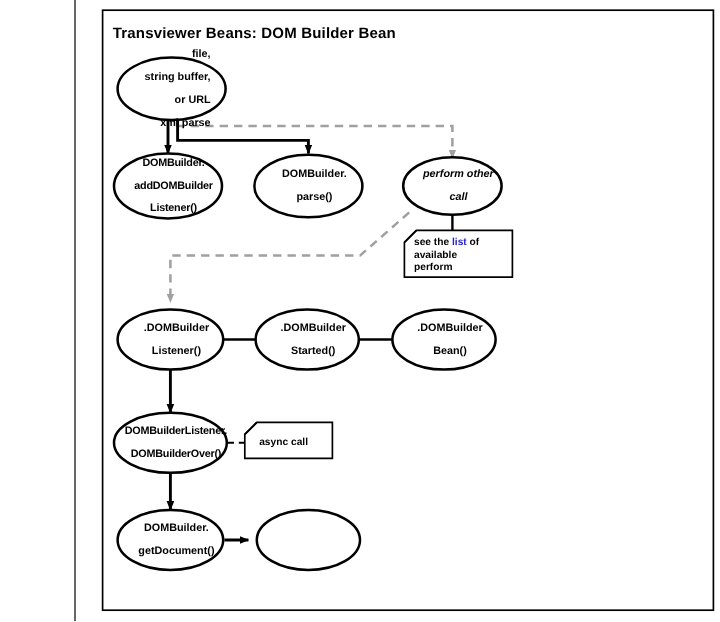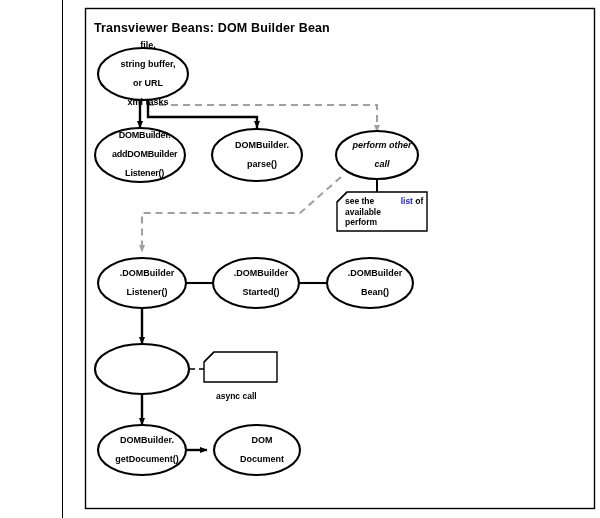"file," div.node-label { text-align: none -> right }
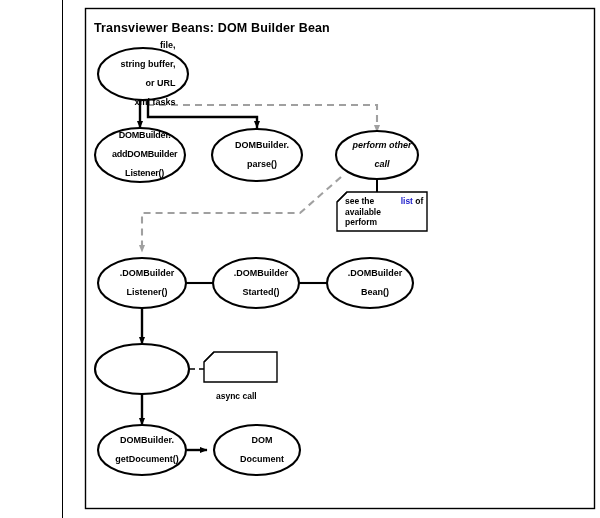"xml tasks" span { text: tasks -> parse }
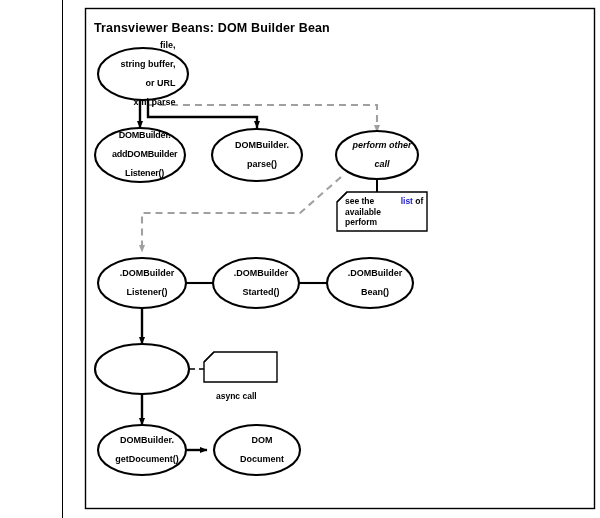"list" .note-label .link { margin-left: 24px -> none }
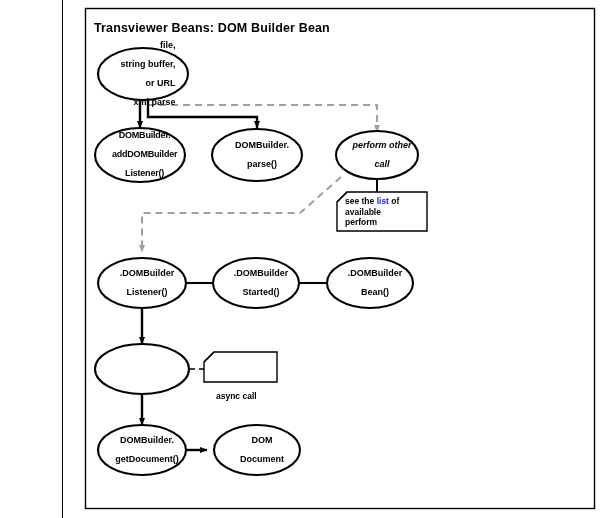"DOMBuilderListener." div.node-label { html: none -> <div> <span>DOMBuilderListener.</span><br> <span>DOMBuilderOver()</span> </div> }
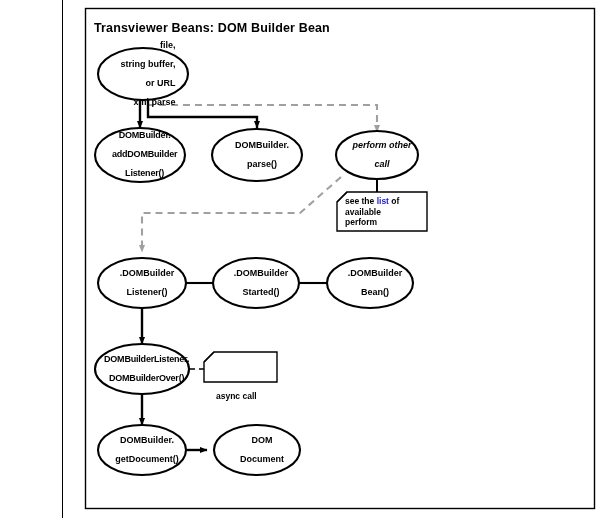"async call" div.note-label { margin-top: 28px -> none }
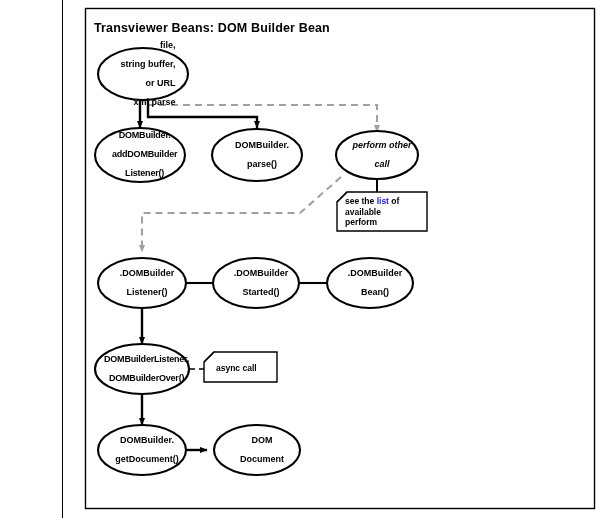"DOM" div.node-label { html: <div> <span>DOM</span><br> <span>Document</span> </div> -> none }
